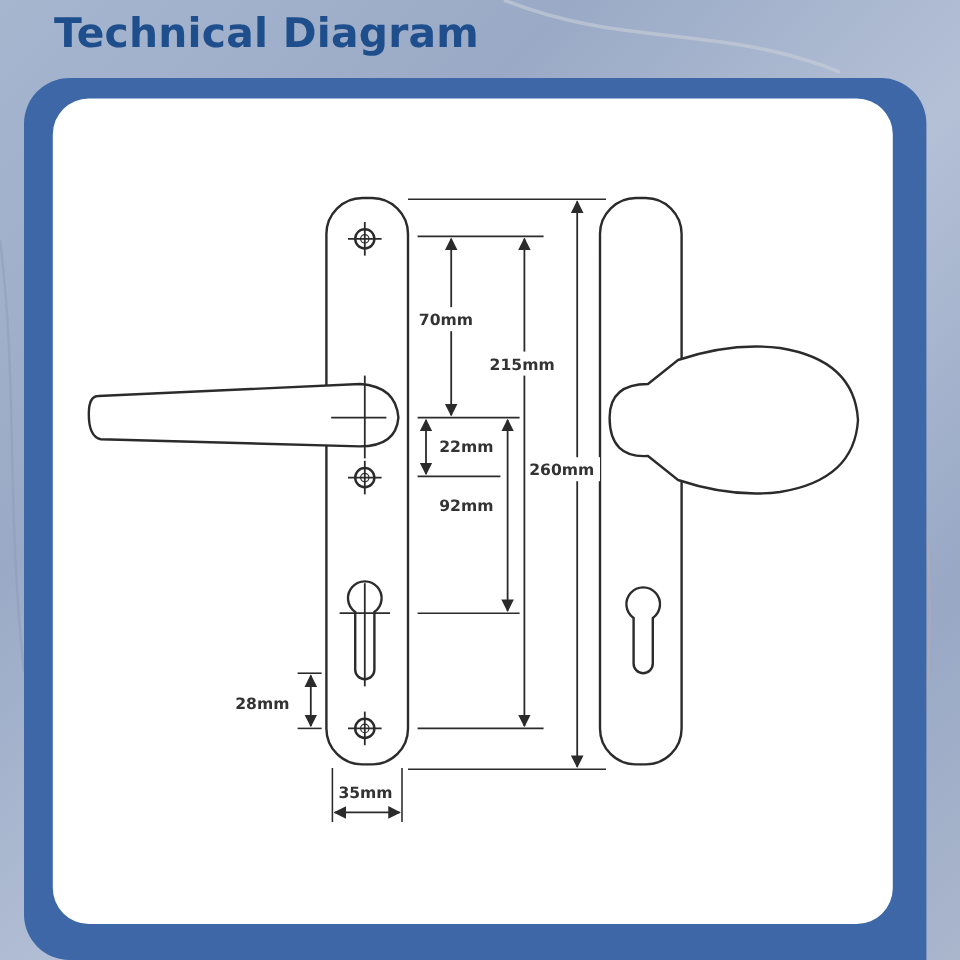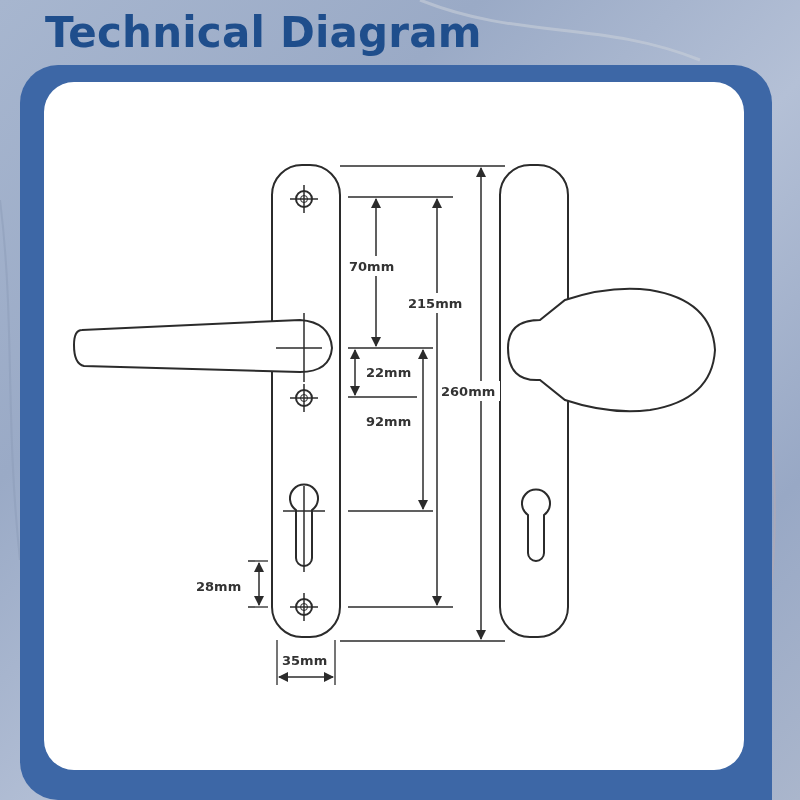"Technical Diagram" .title { font-size: 42px -> 34px }
